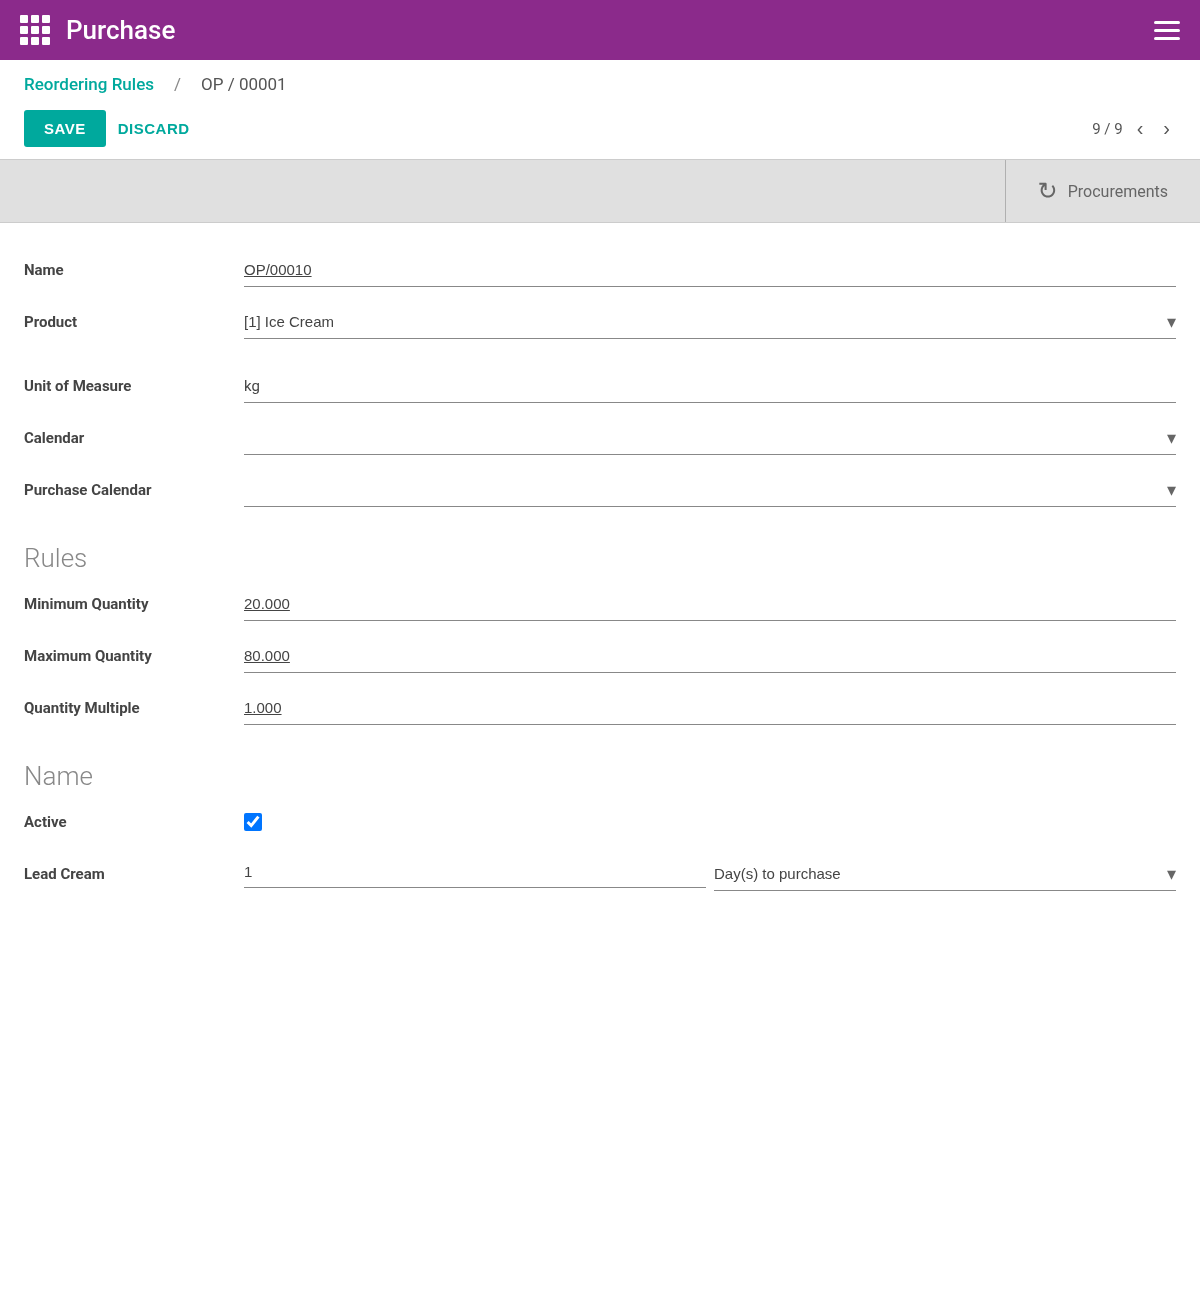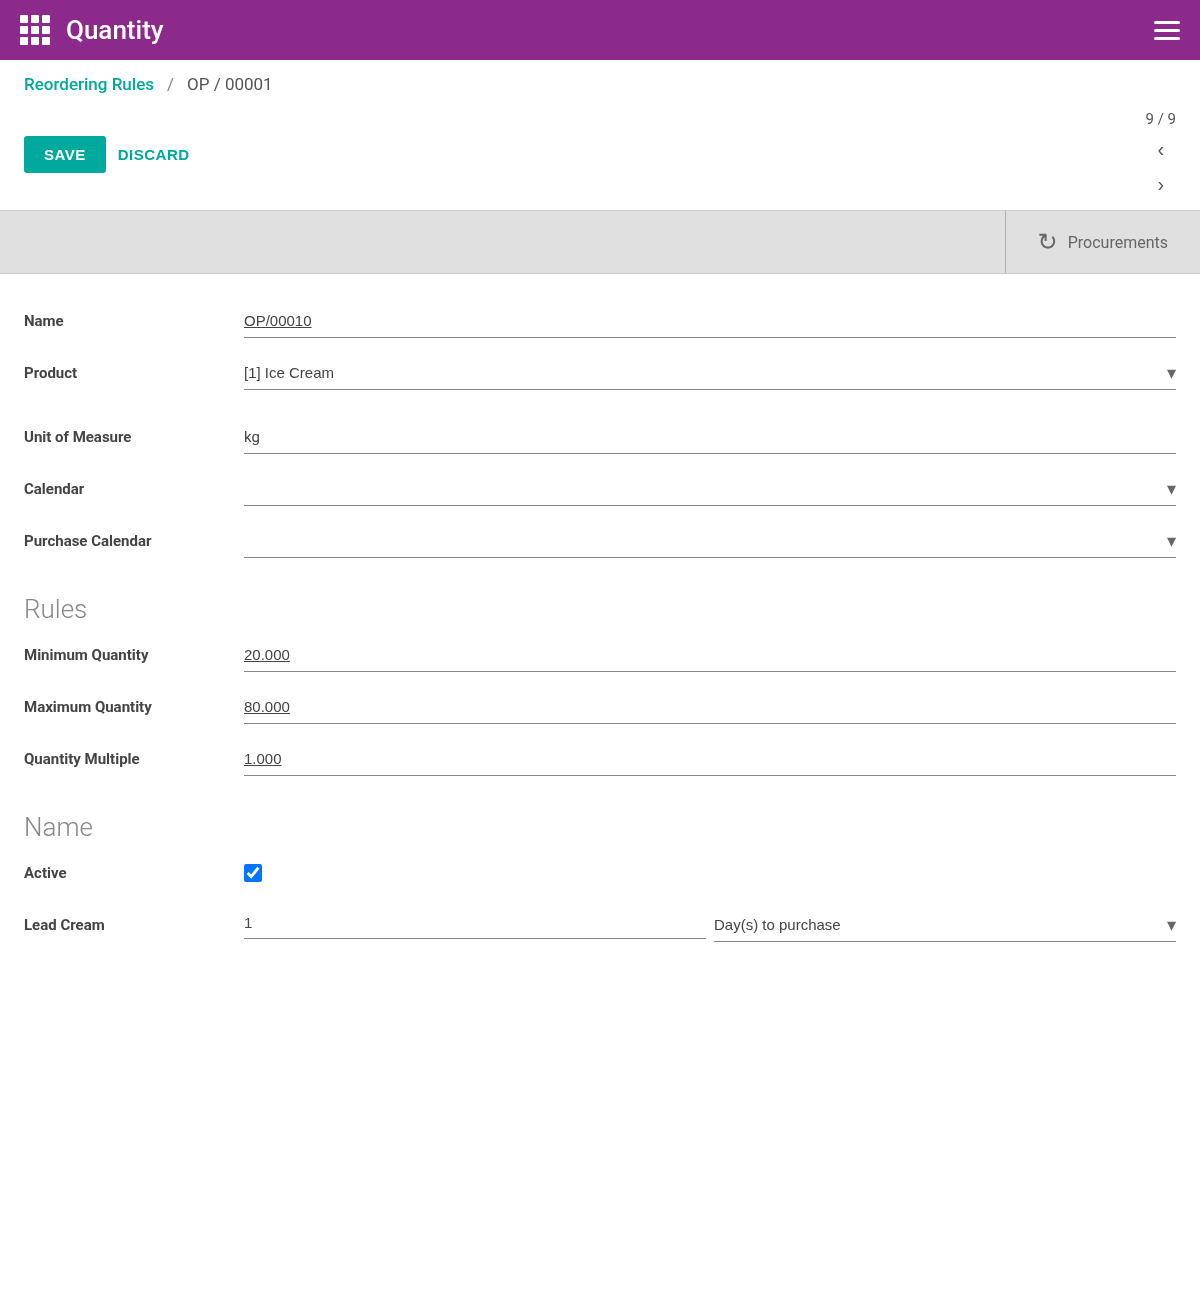"Quantity" span.header-title { text: Quantity -> Purchase }
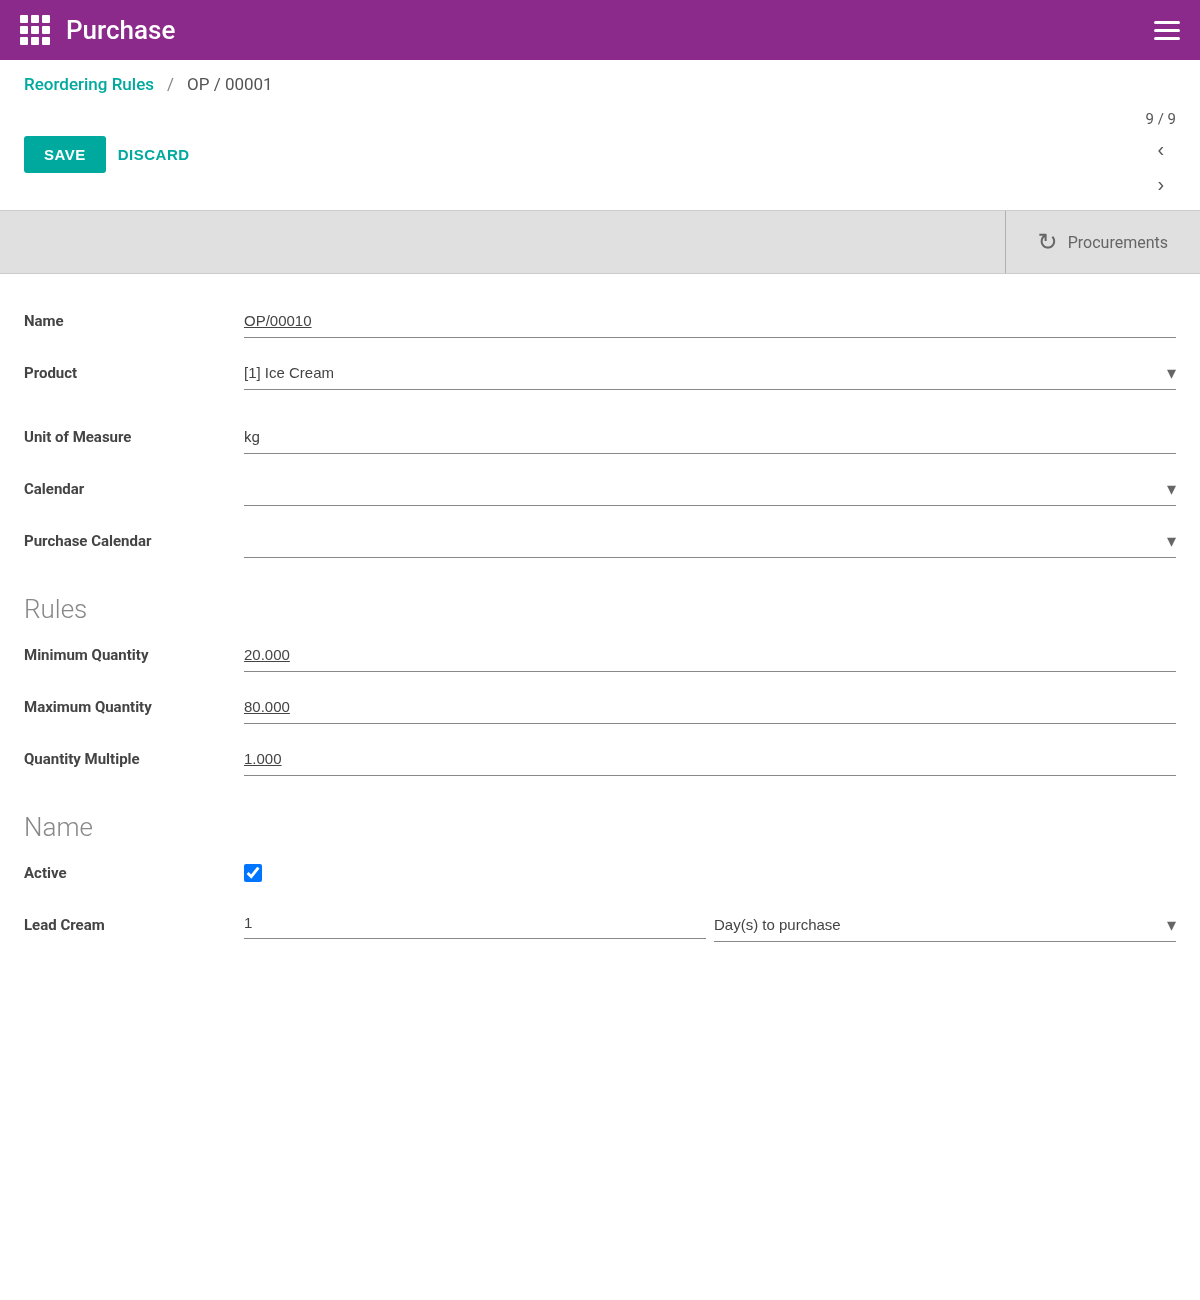"Reordering Rules" .breadcrumb { gap: 13px -> 20px }
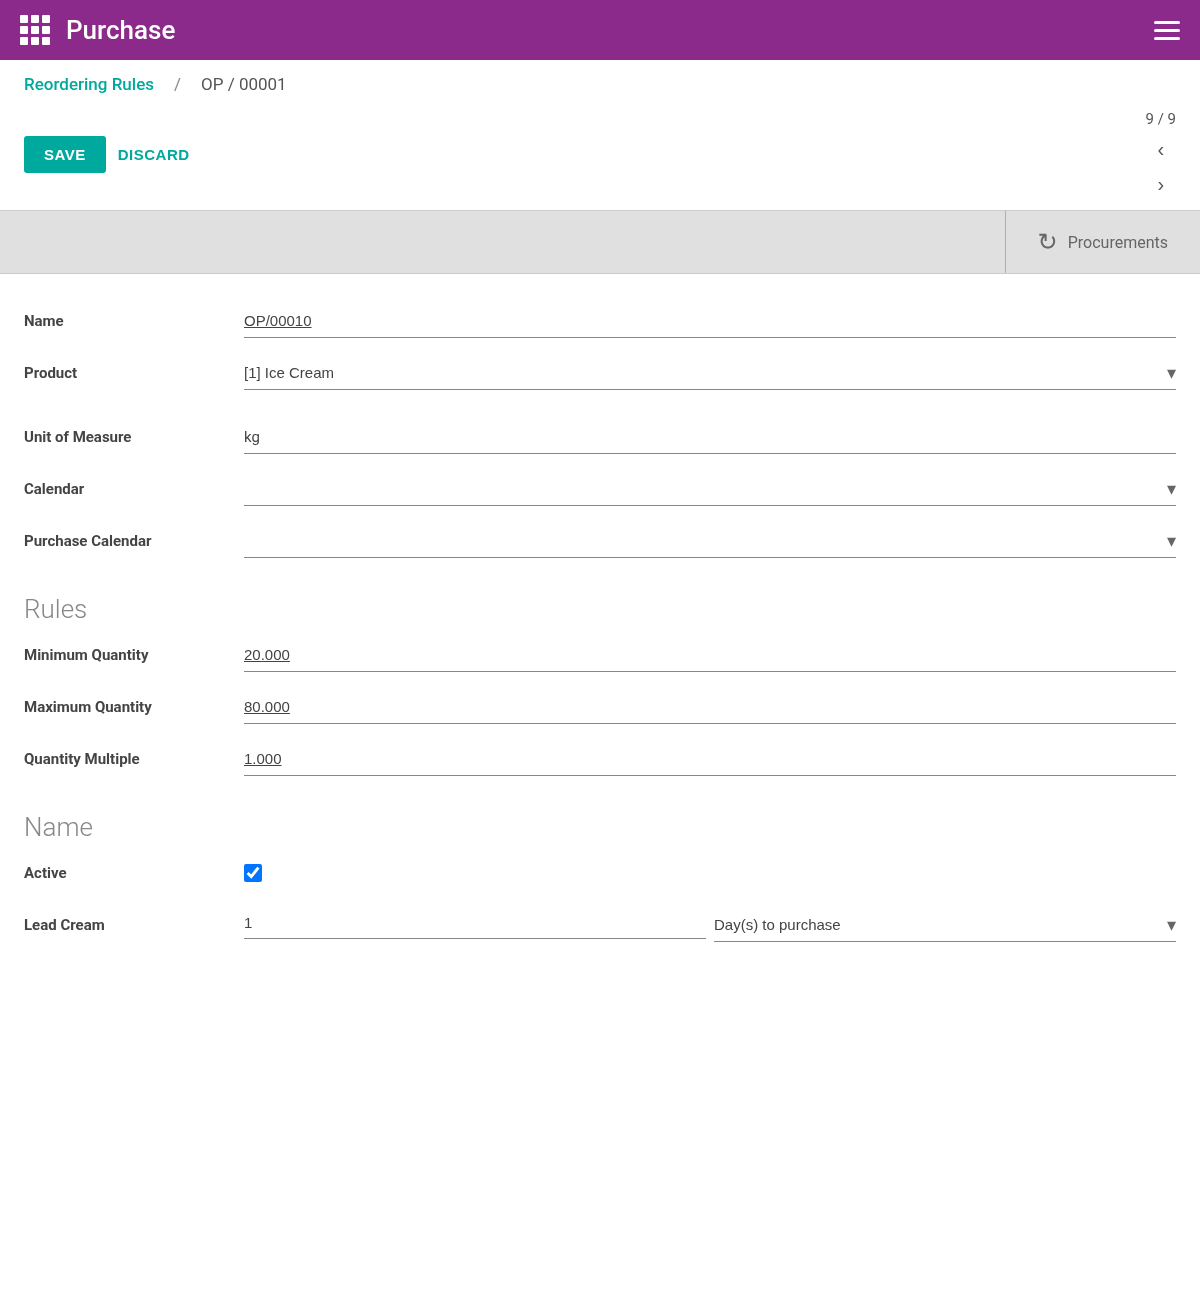"9 / 9" .pagination { flex-direction: column -> none }
